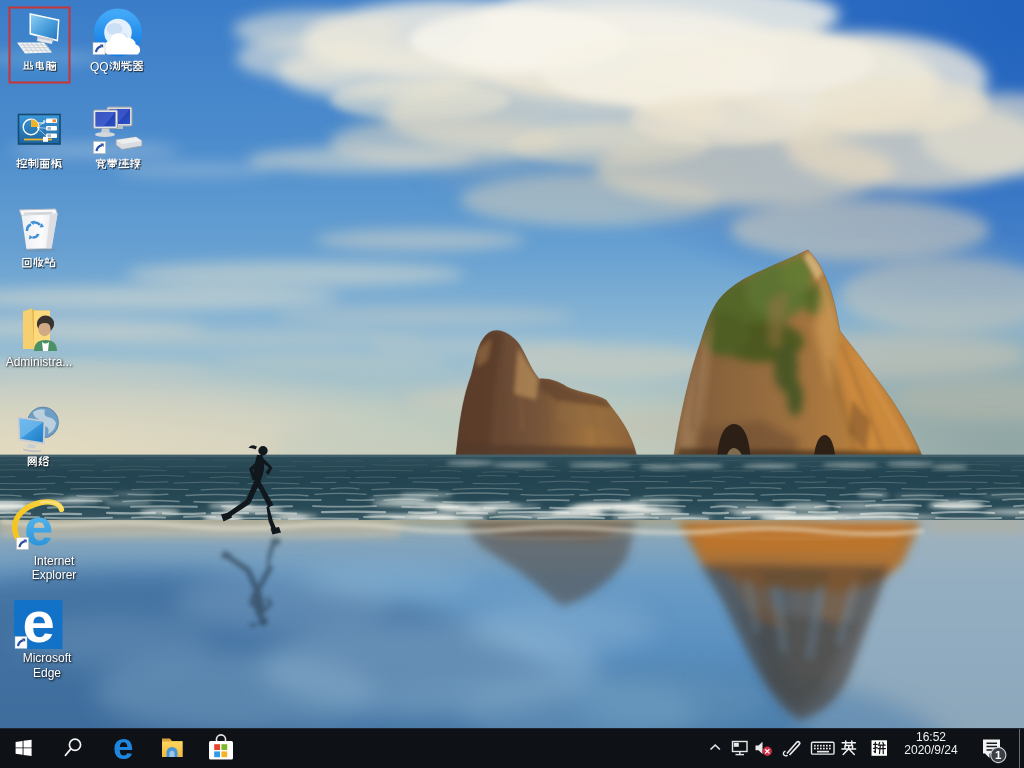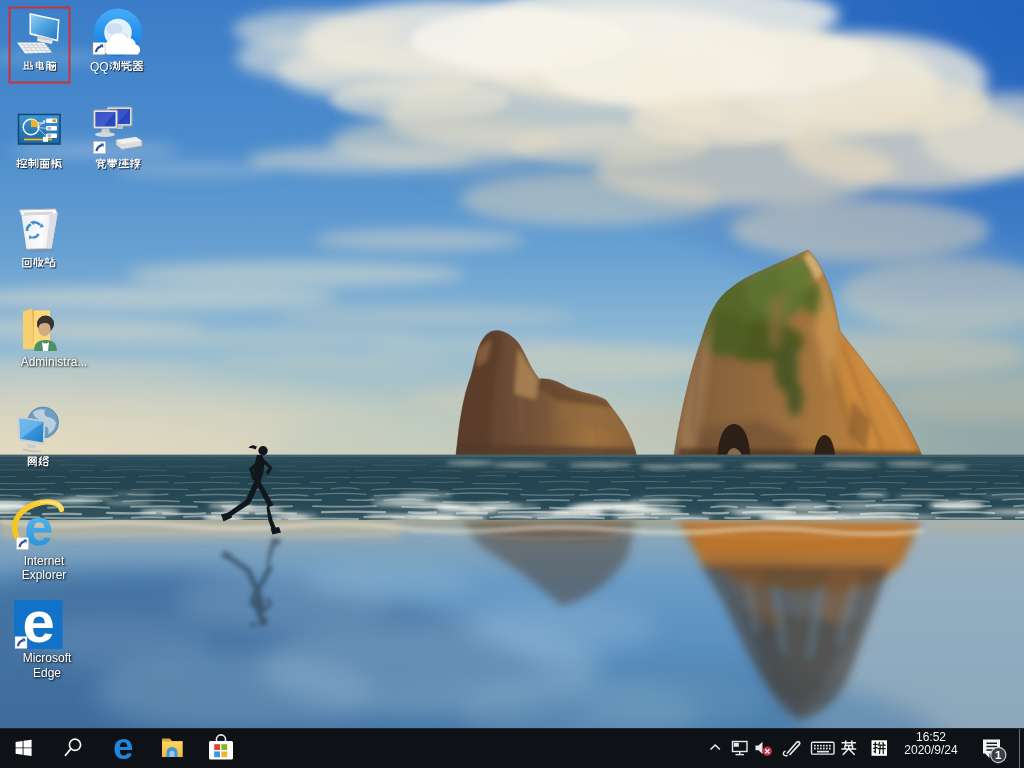"Administra..." div.lbl { left: 15px -> 0px }
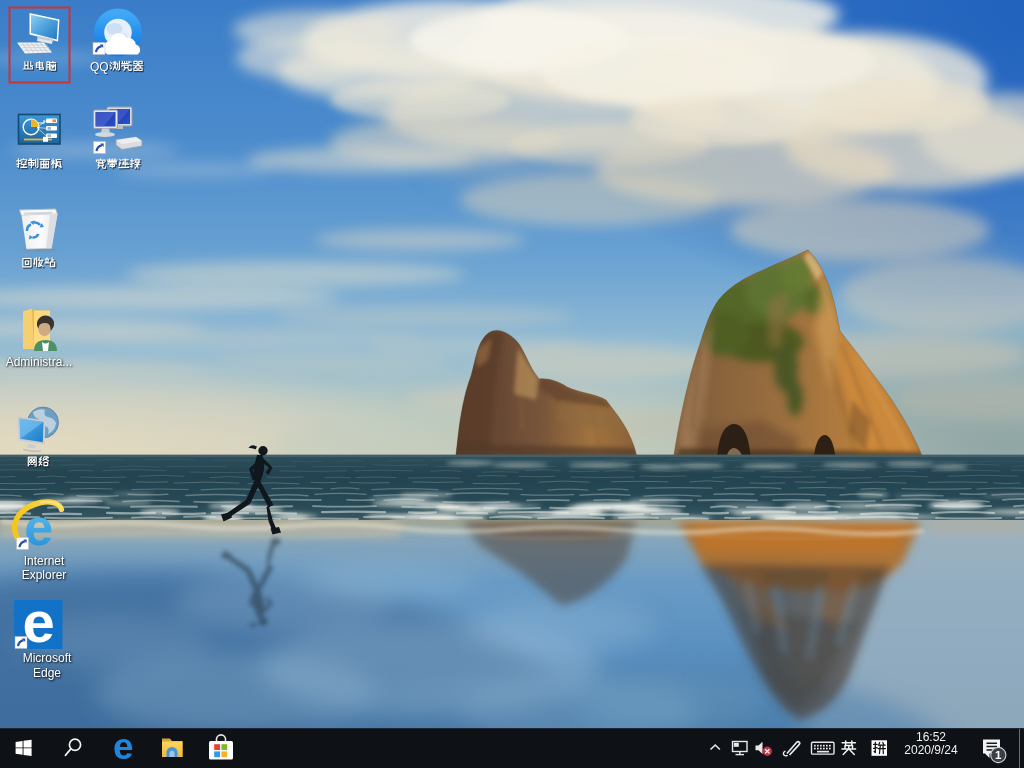"Internet" div.lbl { left: 5px -> 15px }
